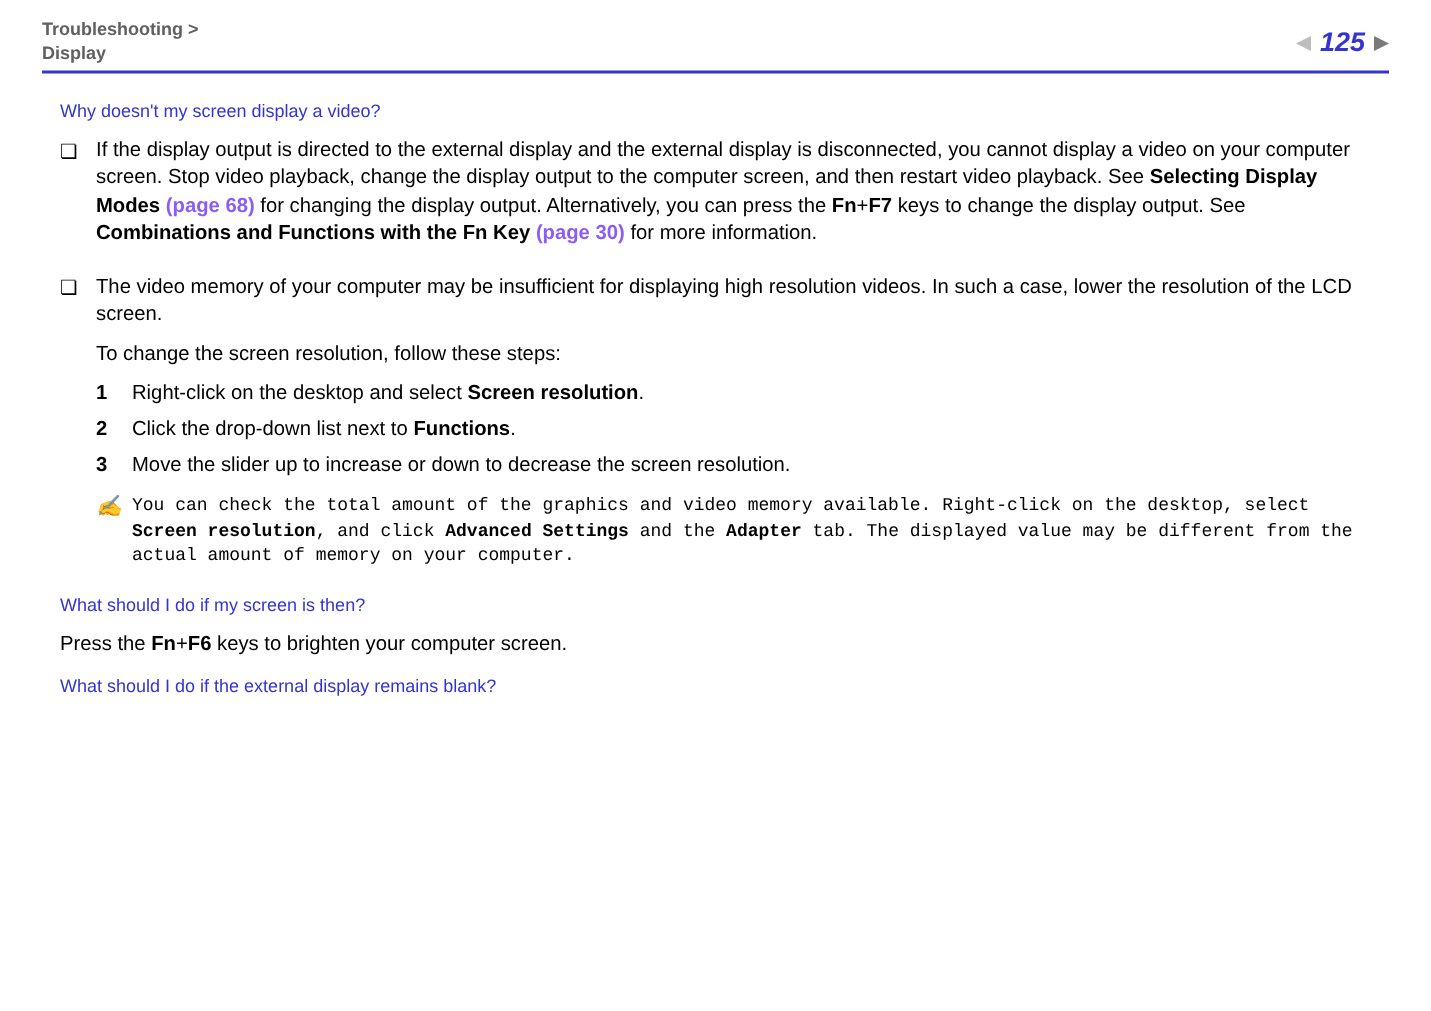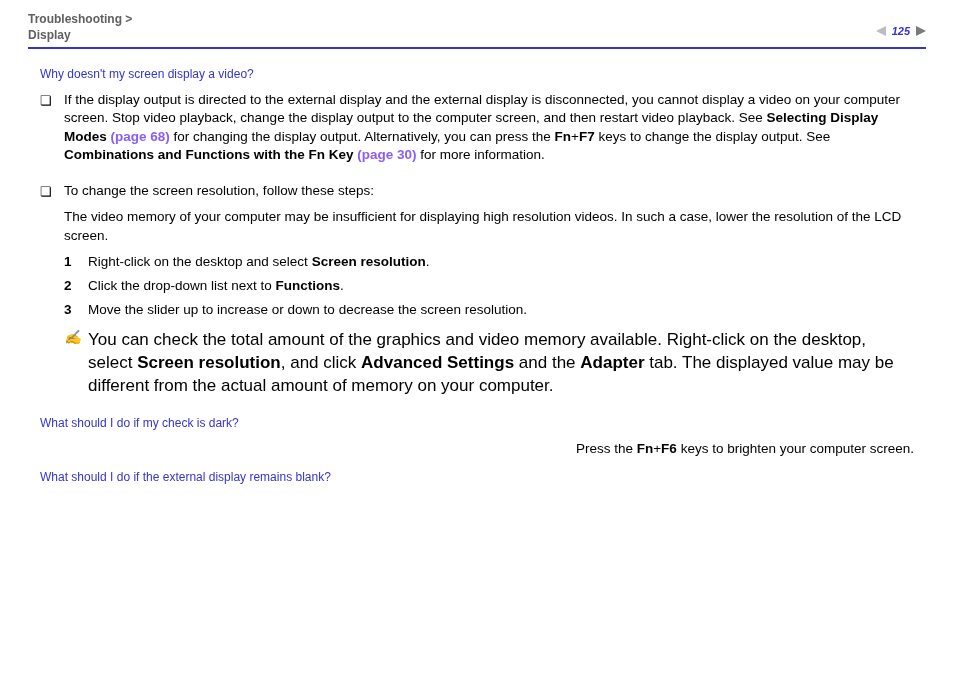"Troubleshooting >" .header { align-items: center -> flex-start }
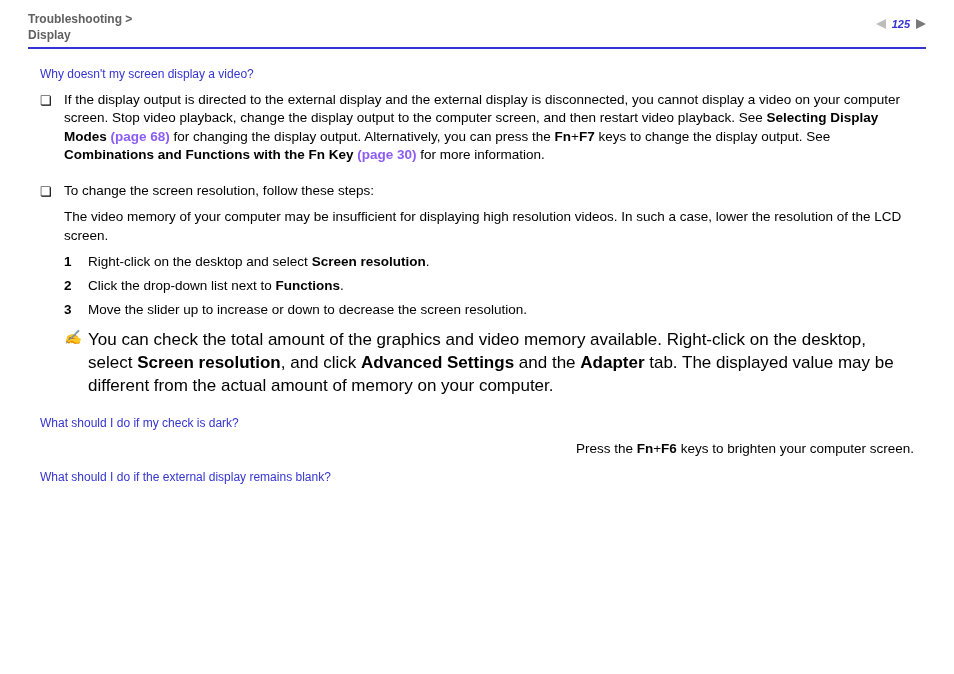"125" .page-num { font-size: 11px -> 18px }
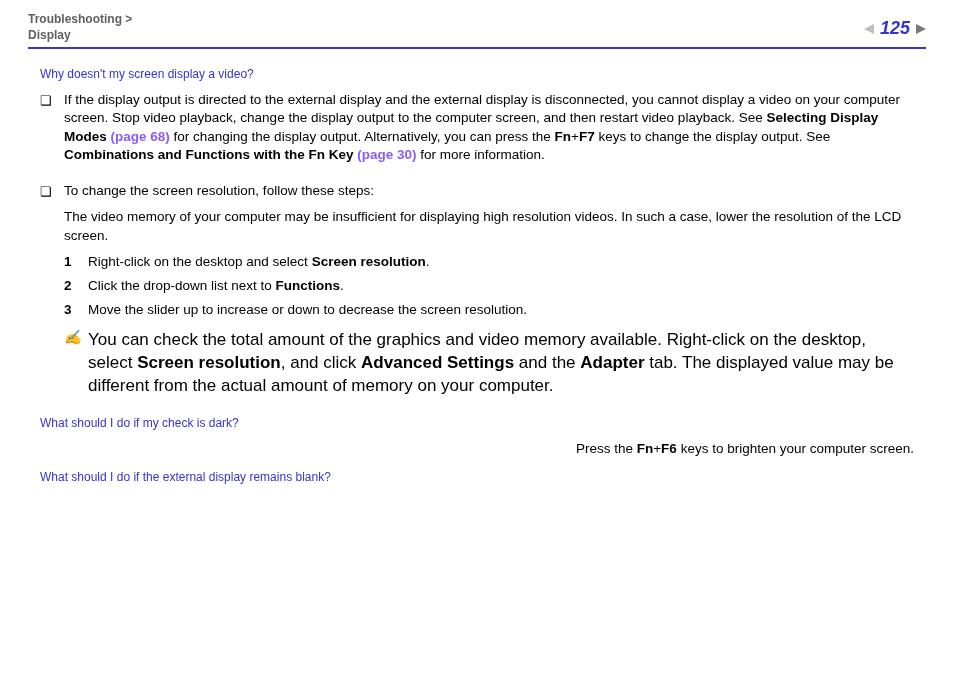"To change the screen resolution," p { order: before "The video memory of your" -> after "The video memory of your" }
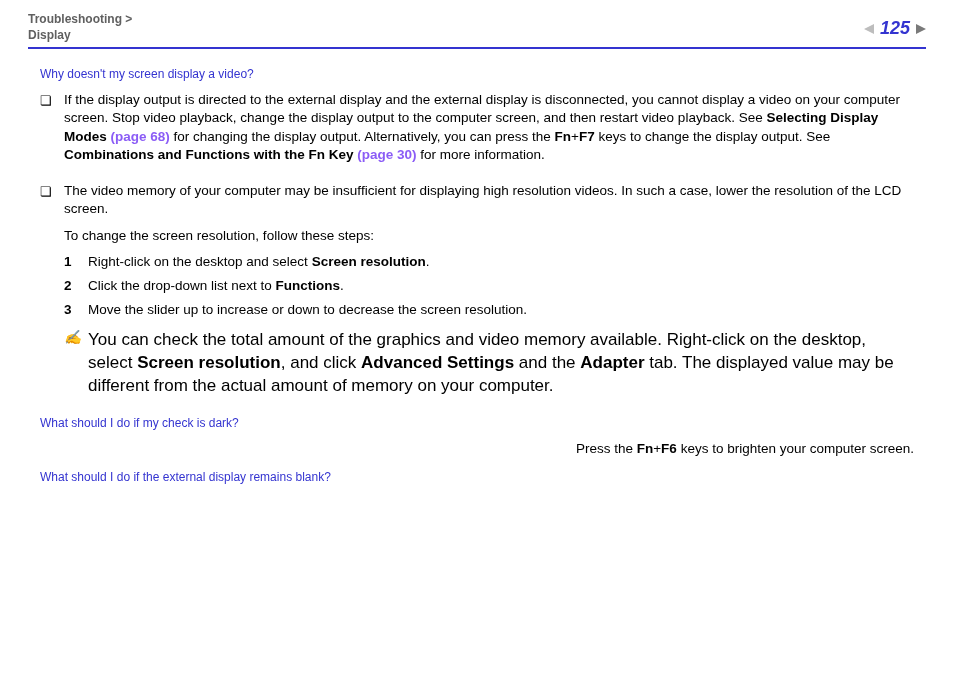"You can check the total" .note-text { font-family: Liberation Sans, sans-serif -> Liberation Mono, monospace; font-size: 17px -> 12px }
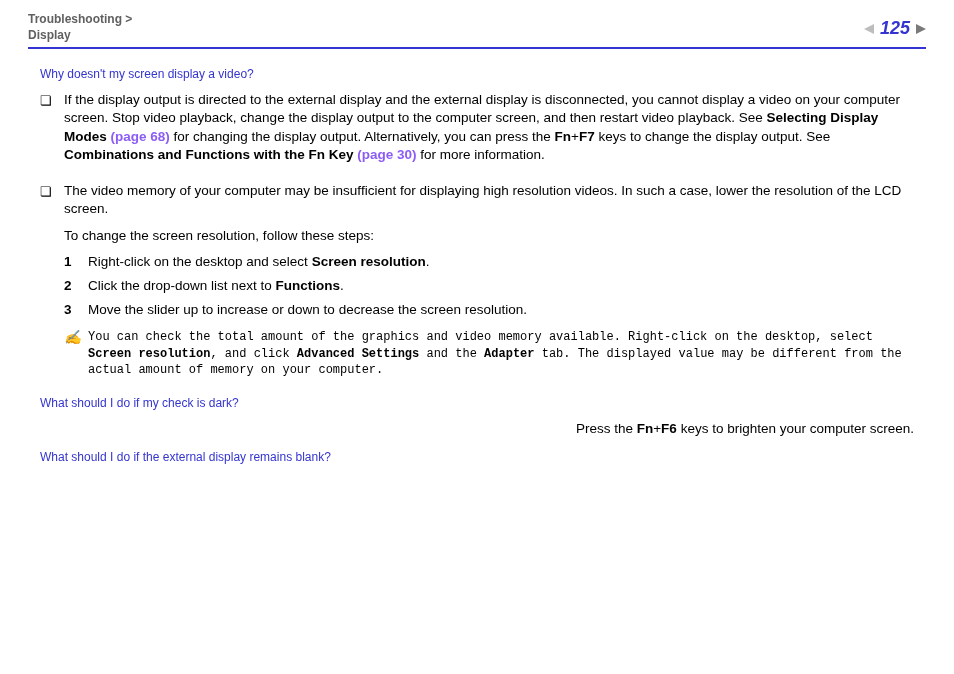"What should I do if my" h2 { text: check is dark -> screen is then }
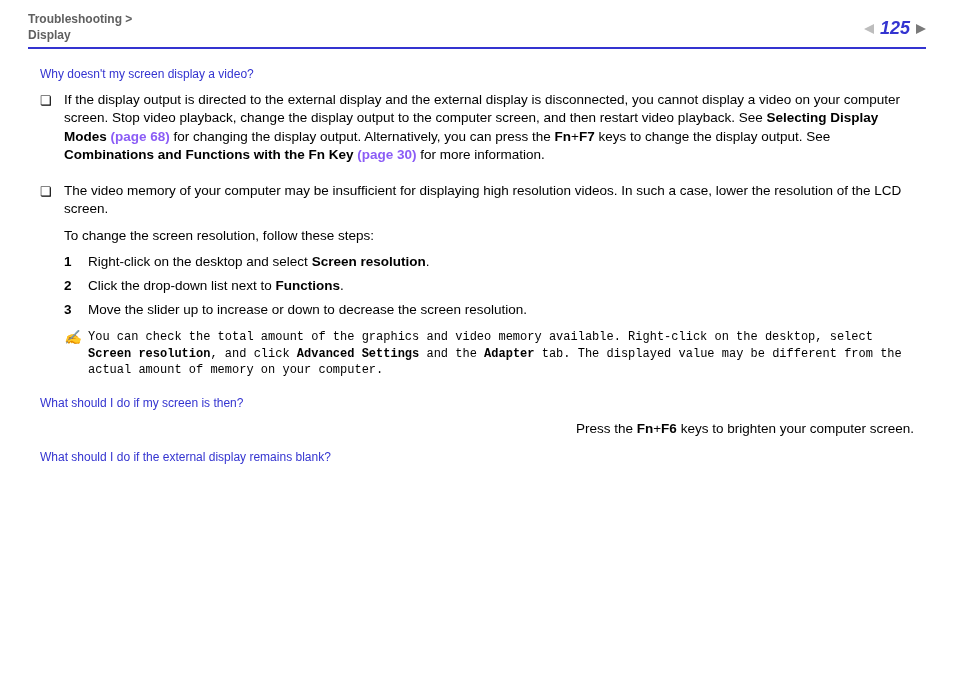"Press the Fn+F6 keys to" .para { text-align: right -> none }
